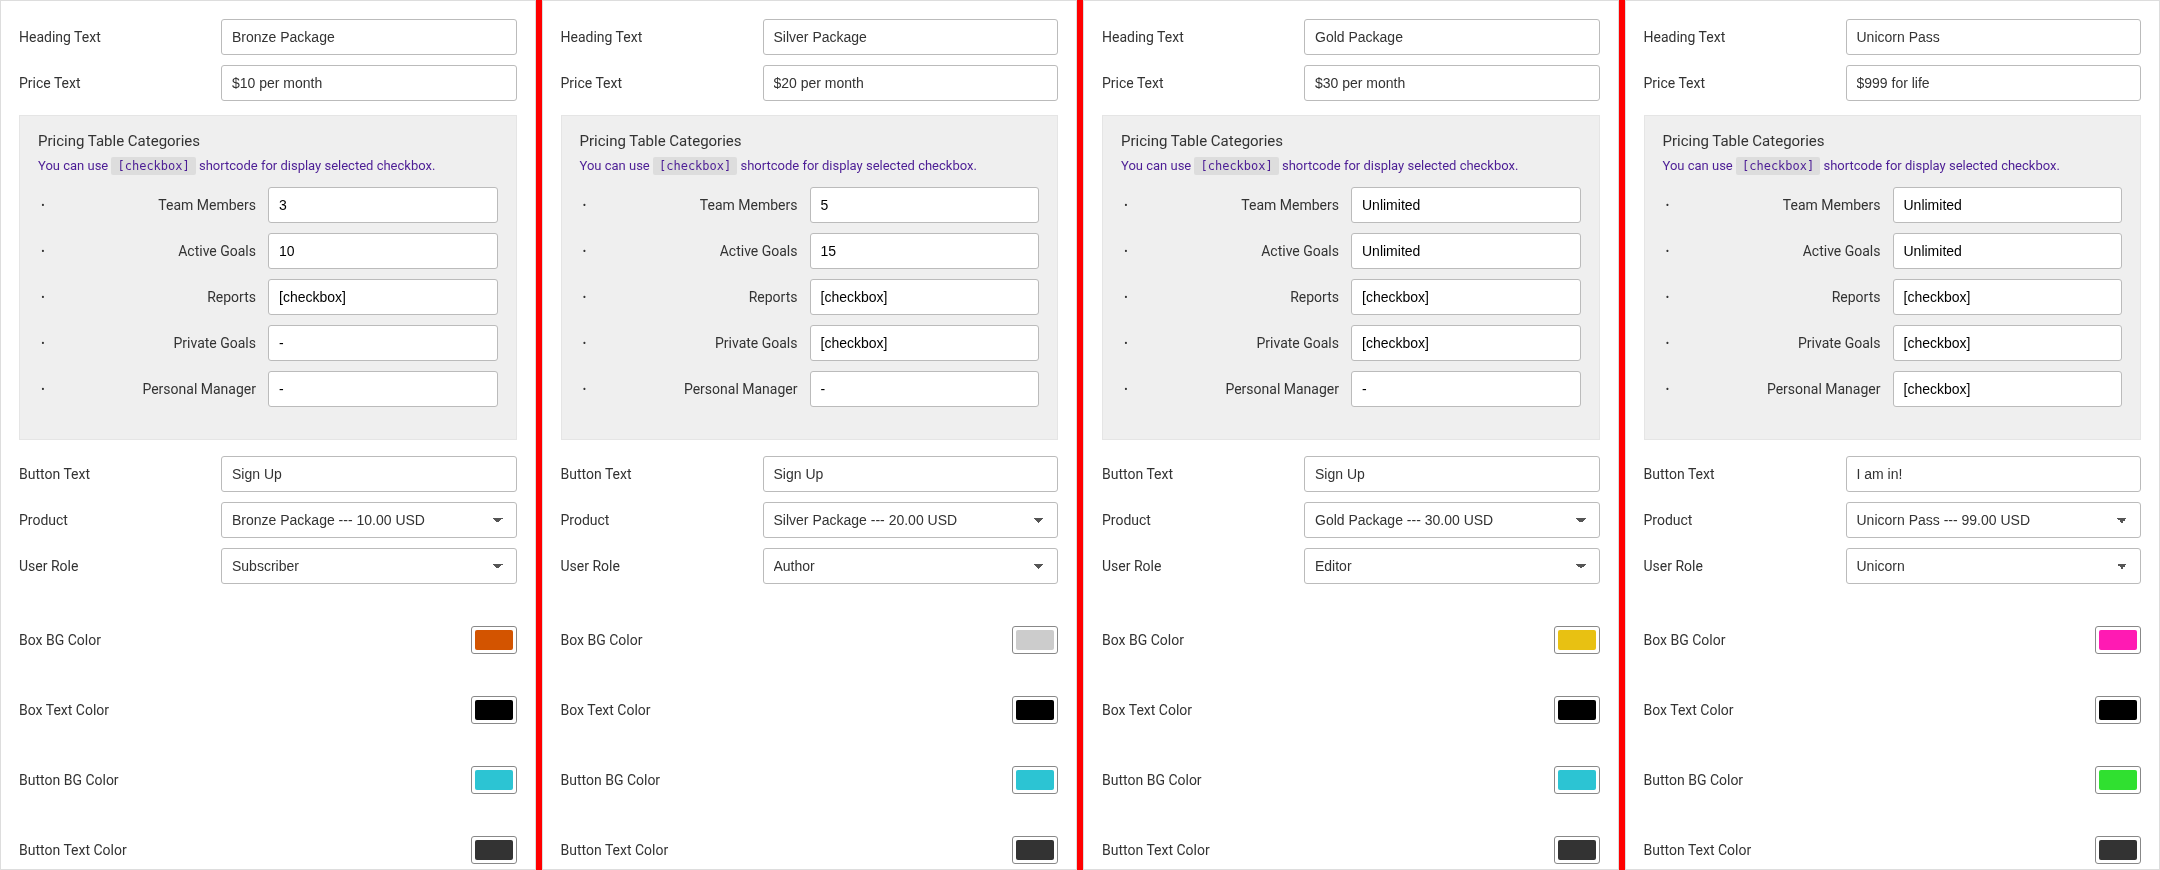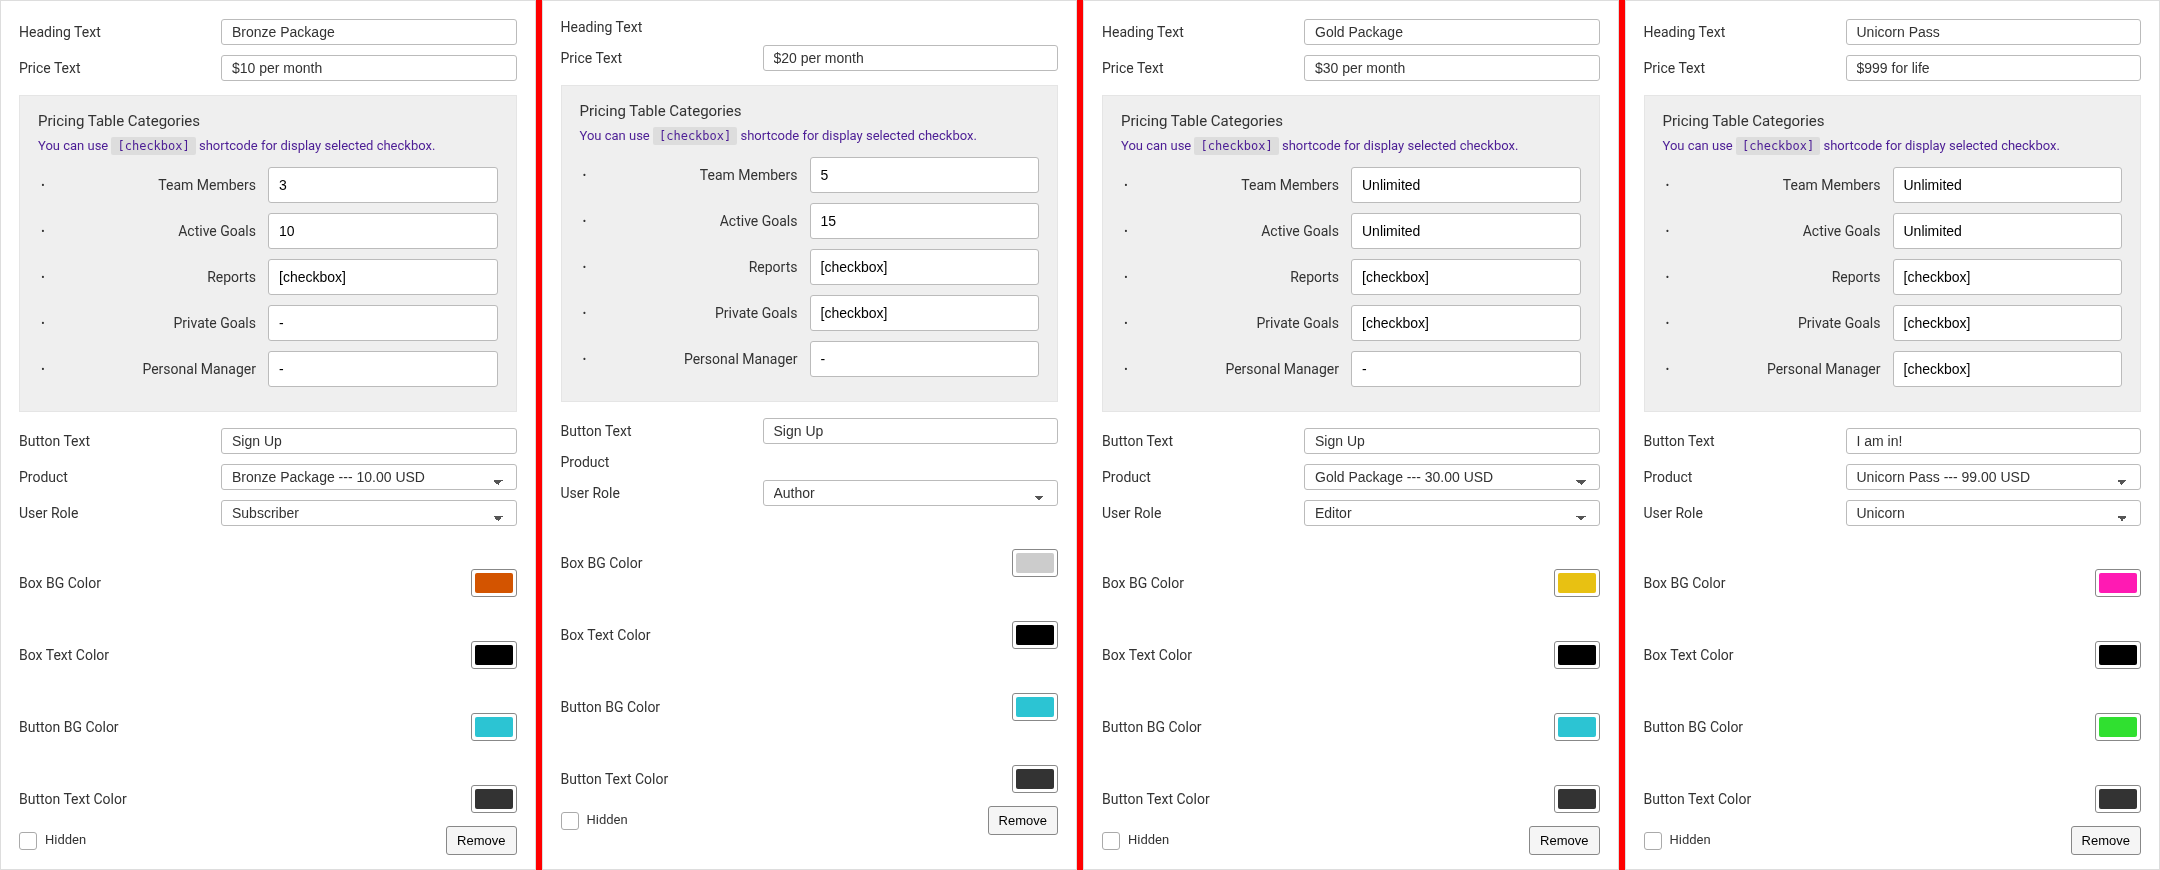"Bronze Package" .row > input[type=text], .row > select { height: 26px -> 36px }
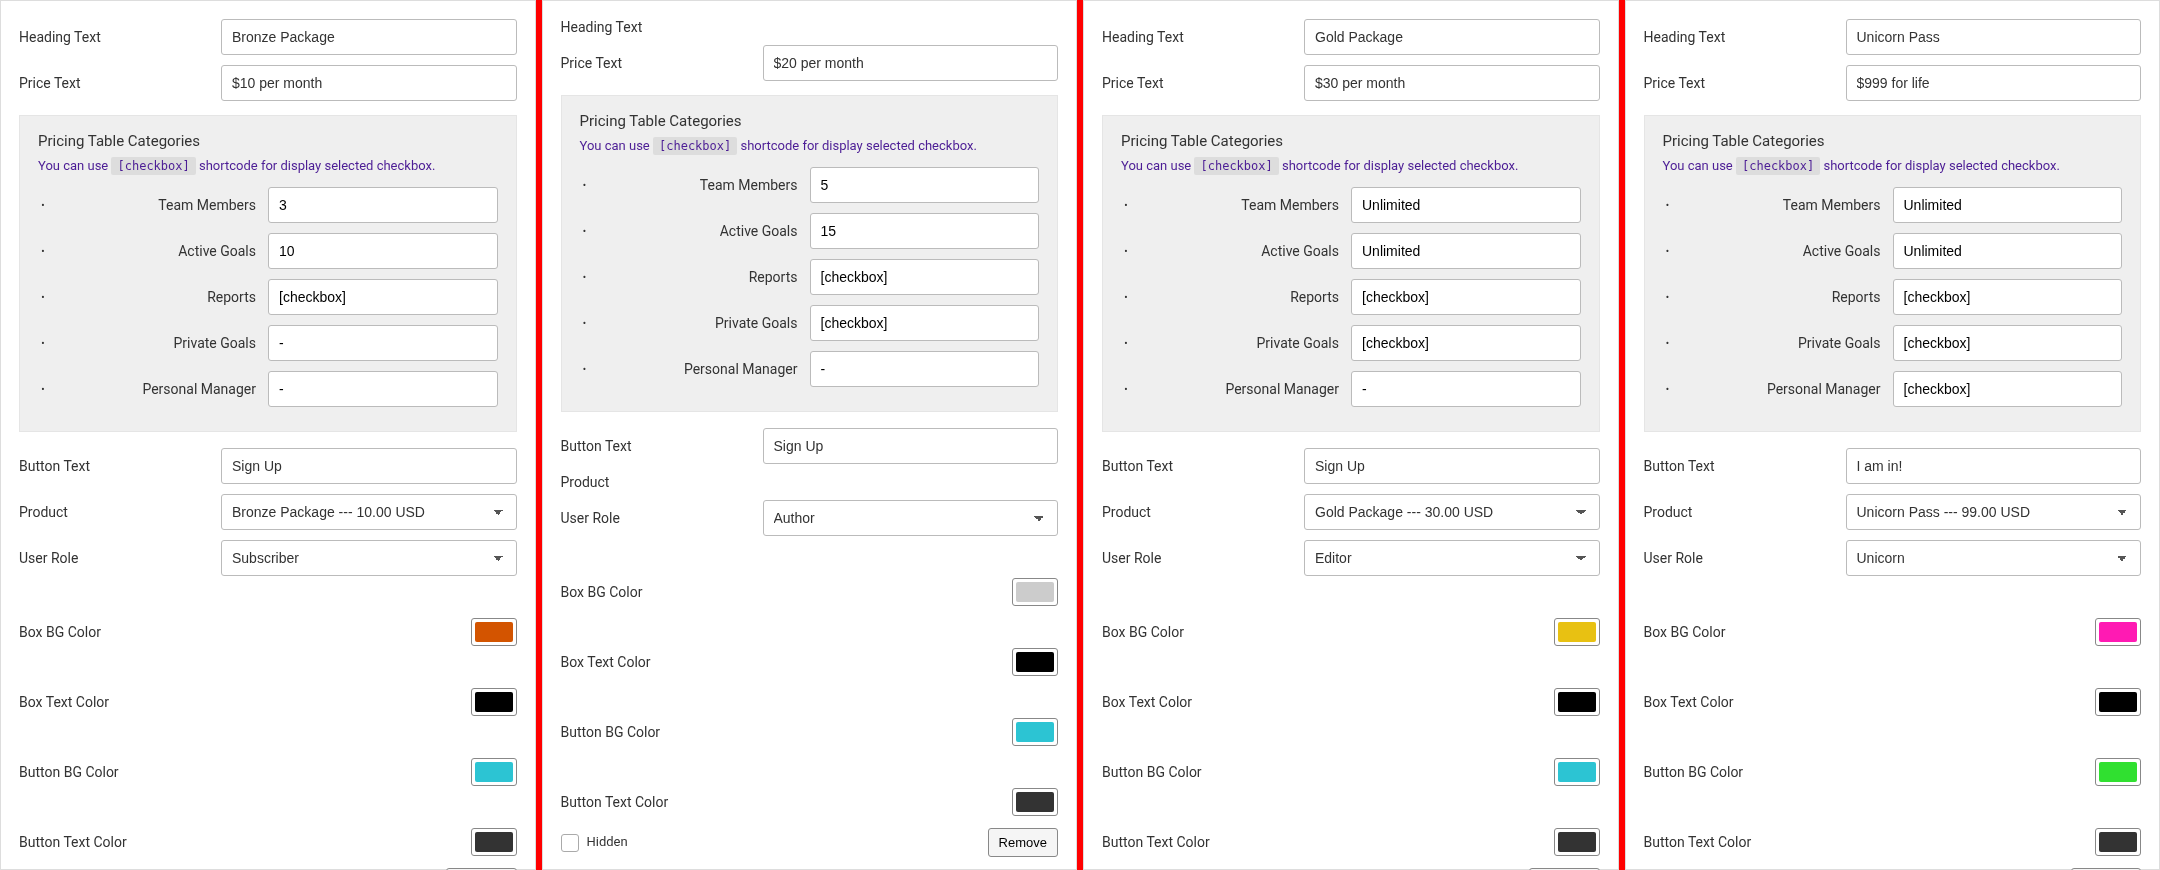"Silver Package" input { html: none -> <input> }
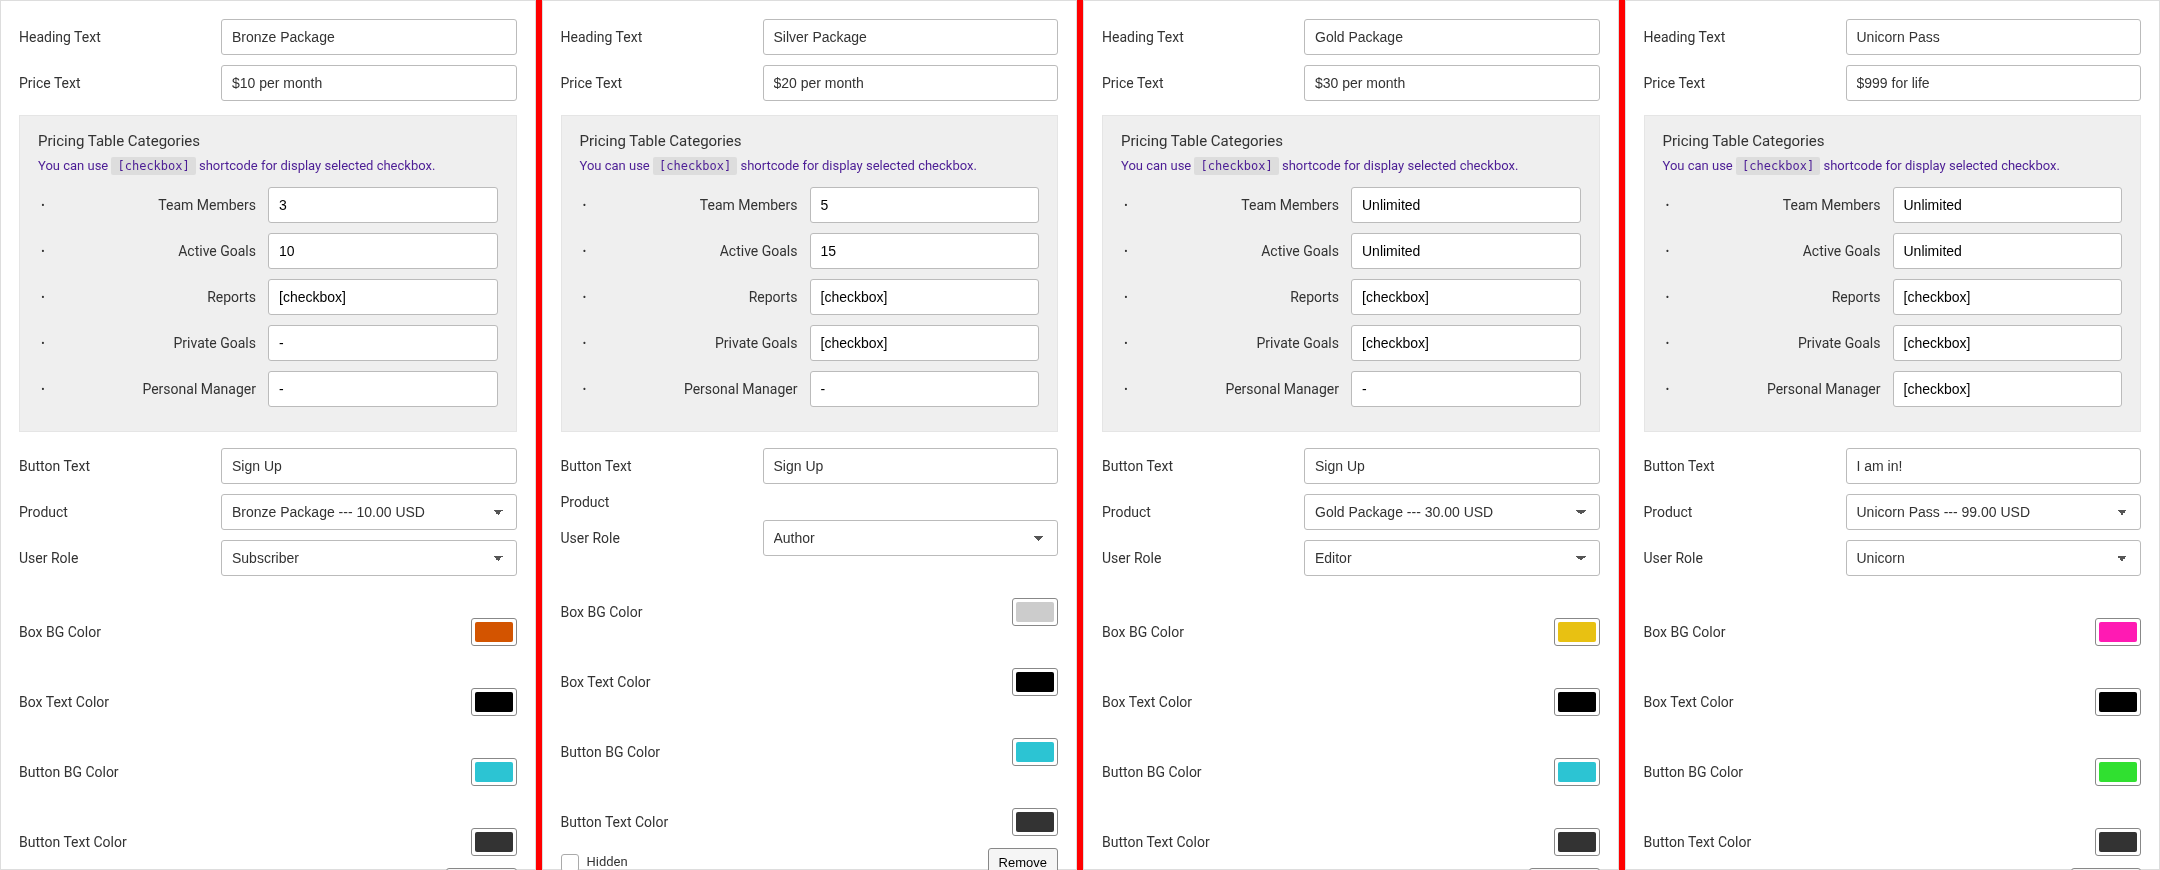"Pricing Table Categories" .cat-box { padding: 16px 18px 24px 18px -> 16px 18px 32px 18px }
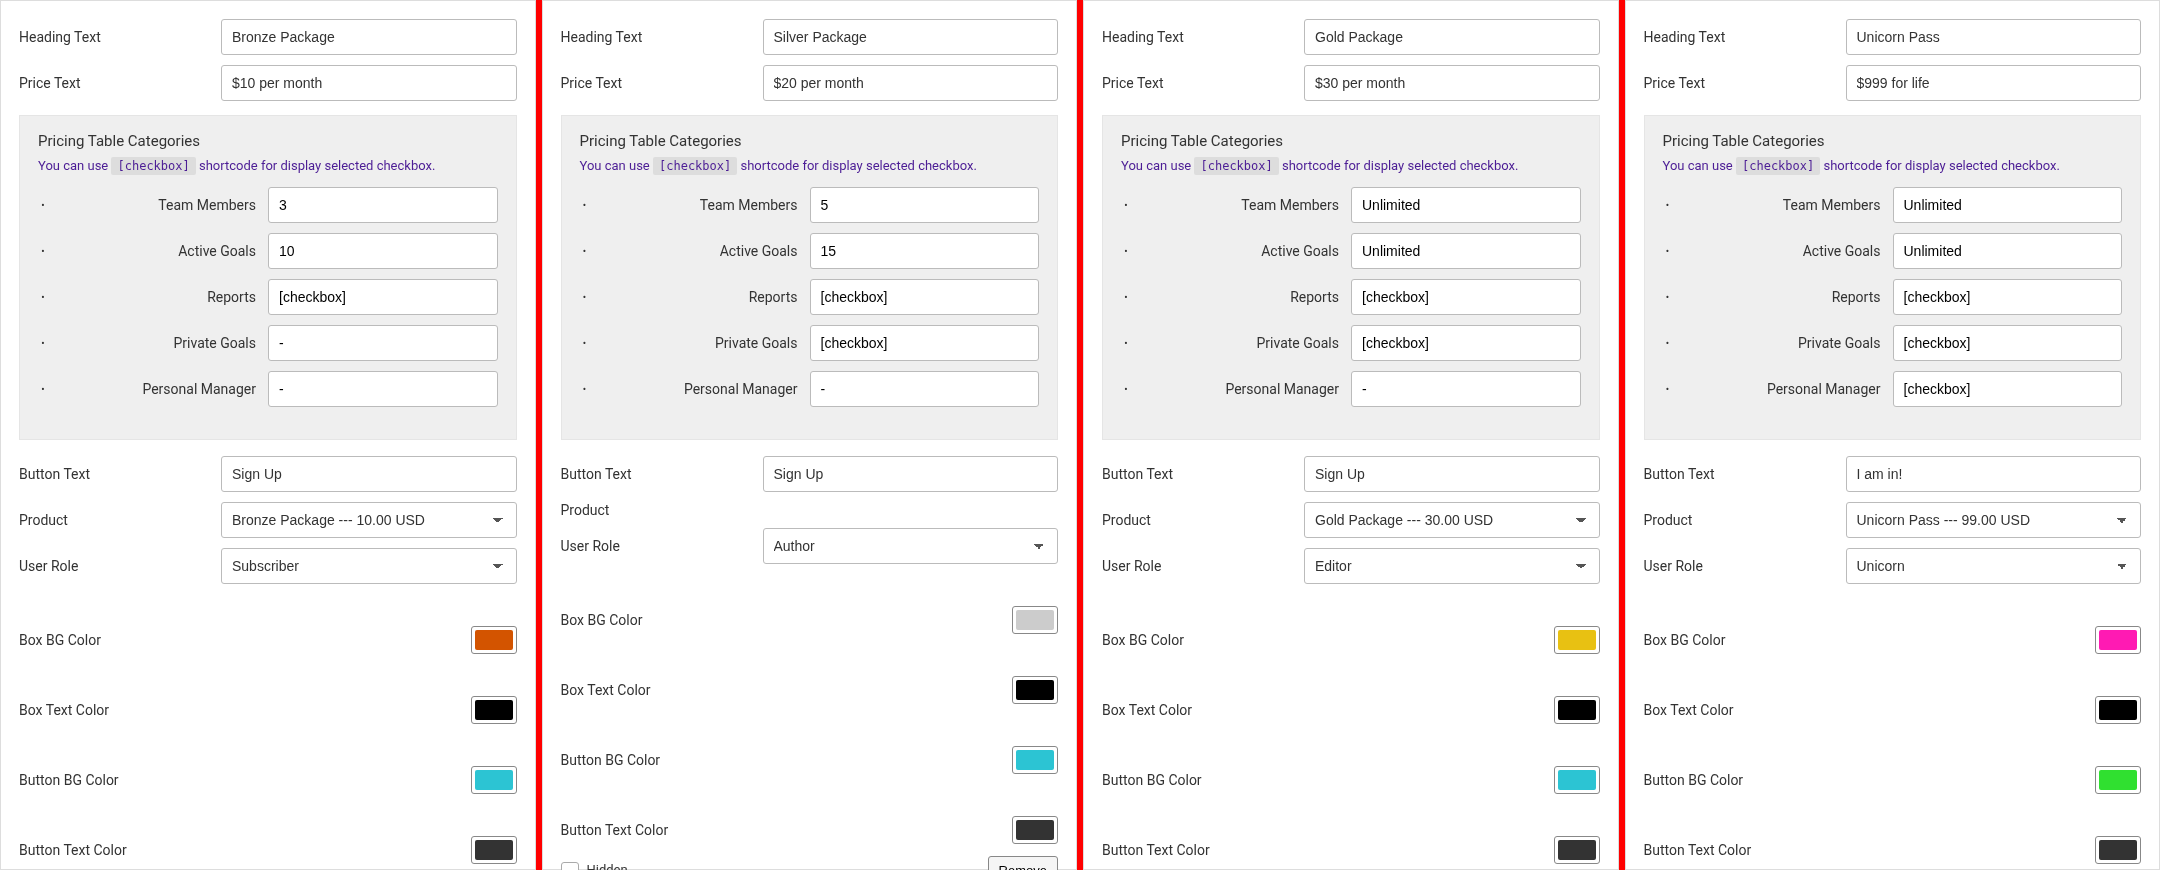"Silver Package --- 20.00 USD" select { html: none -> <select><option>Silver Package --- 20.00 USD</option></select> }
